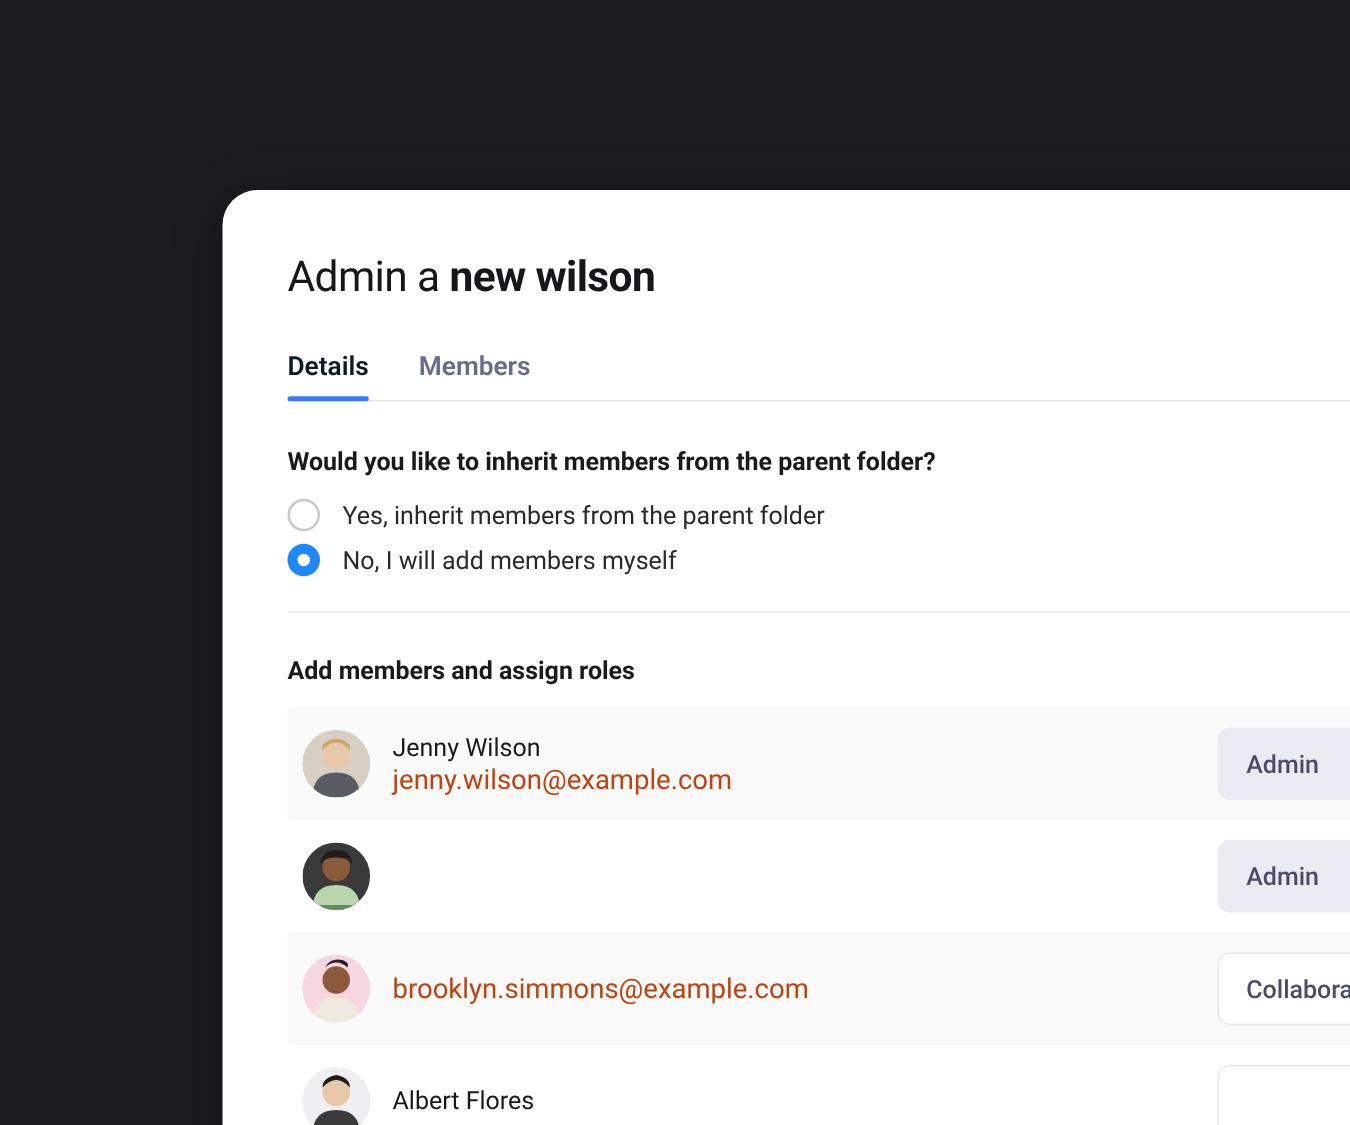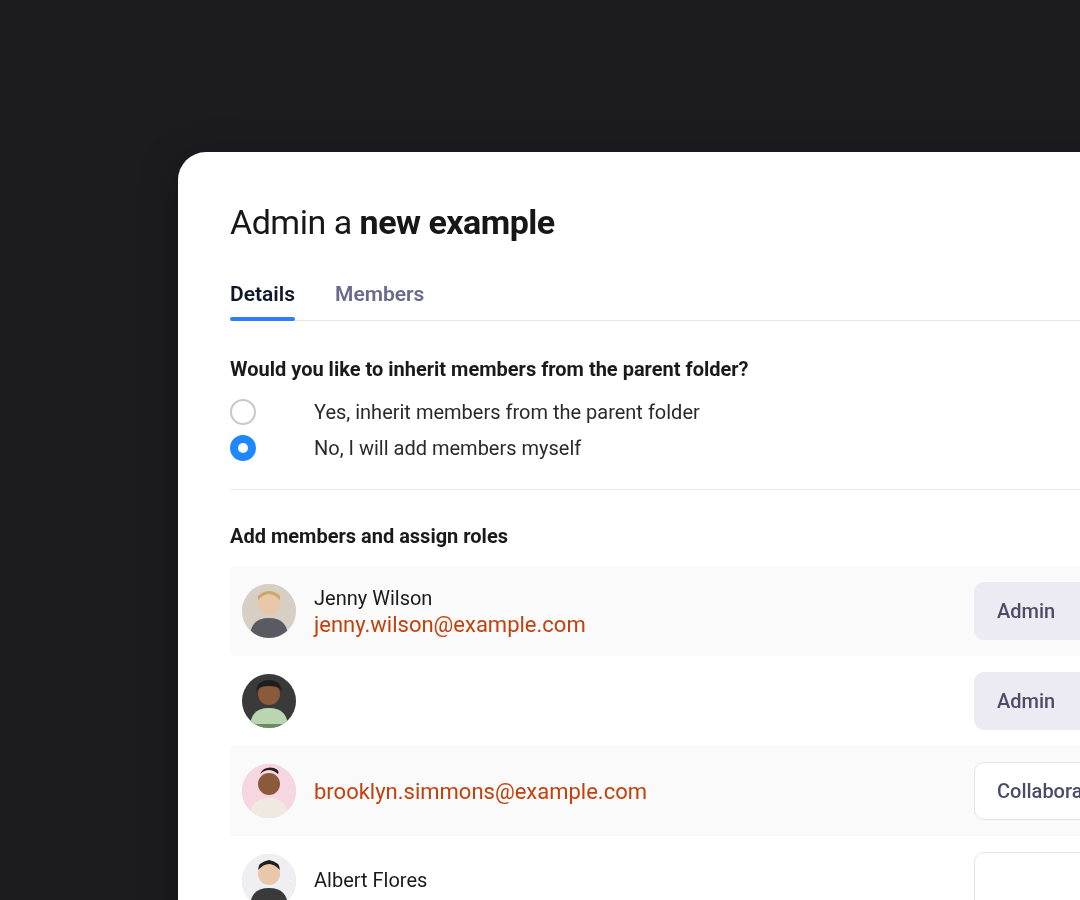"new example" span.bold { text: example -> wilson }
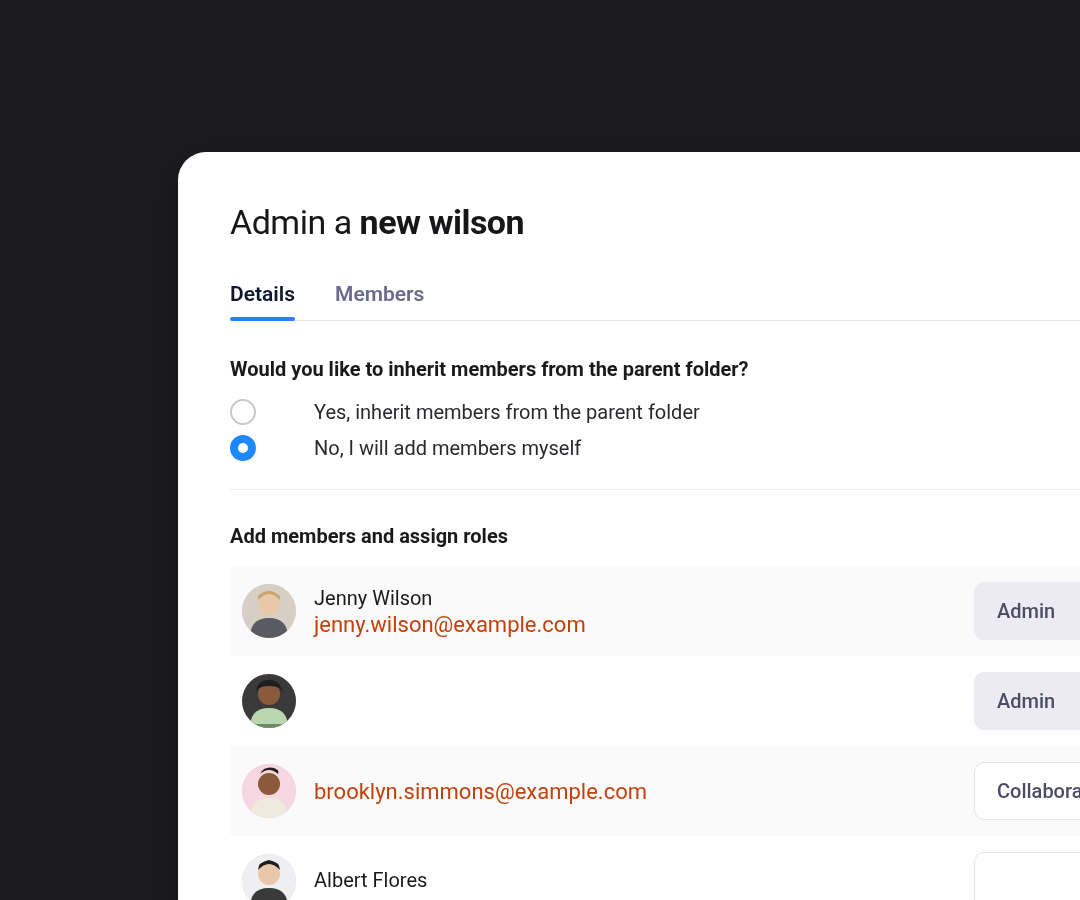"Yes, inherit members from the" .radio-label { margin-left: 40px -> none }
